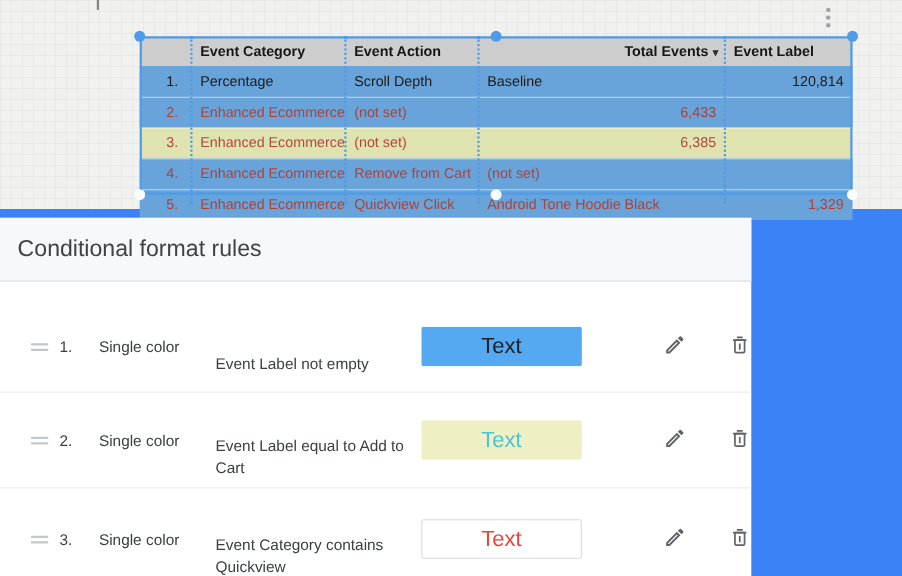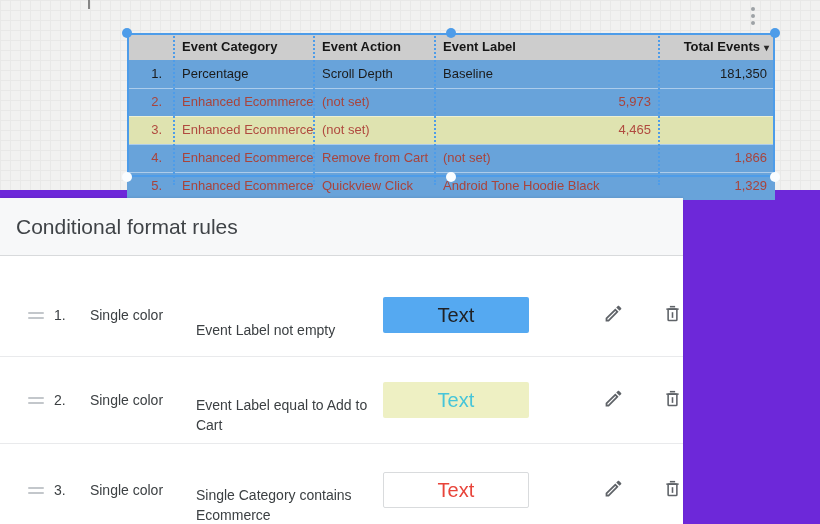"Event Category" .stage { background: #6d28d9 -> #3b82f6 }
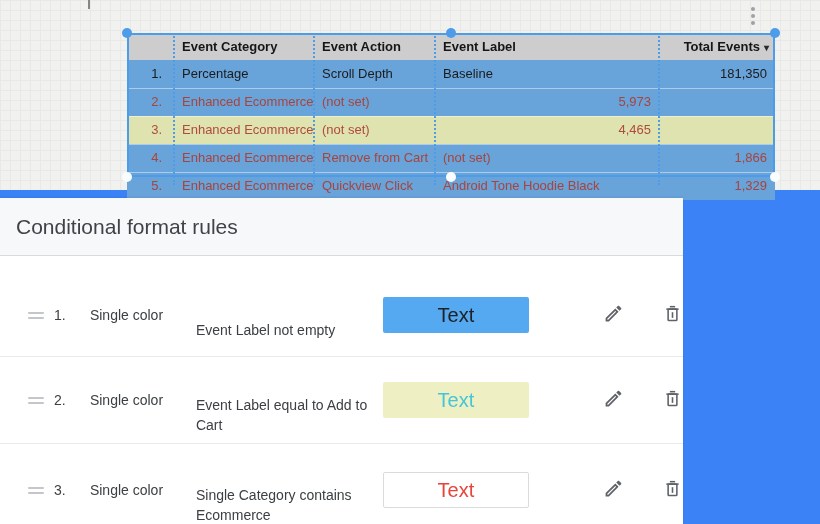"Event Label" div.cell { order: before "Total Events ▾" -> after "Total Events ▾" }
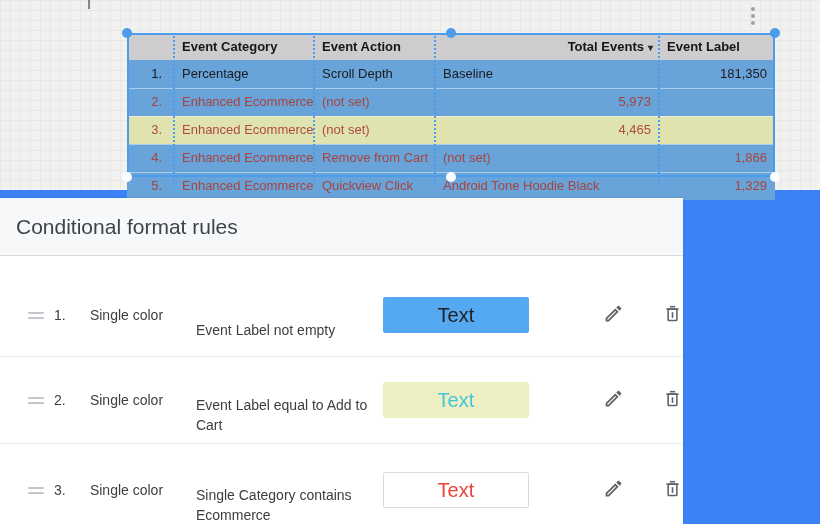"181,350" div.cell { text: 181,350 -> 120,814 }
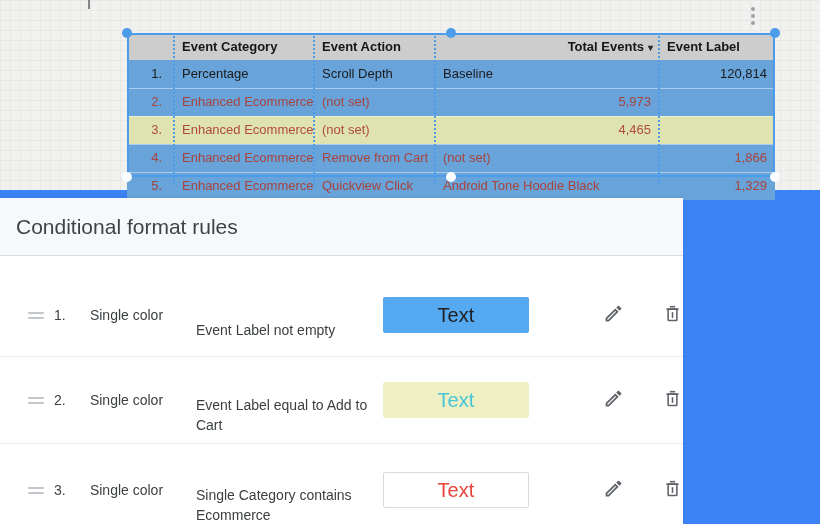"5,973" div.cell { text: 5,973 -> 6,433 }
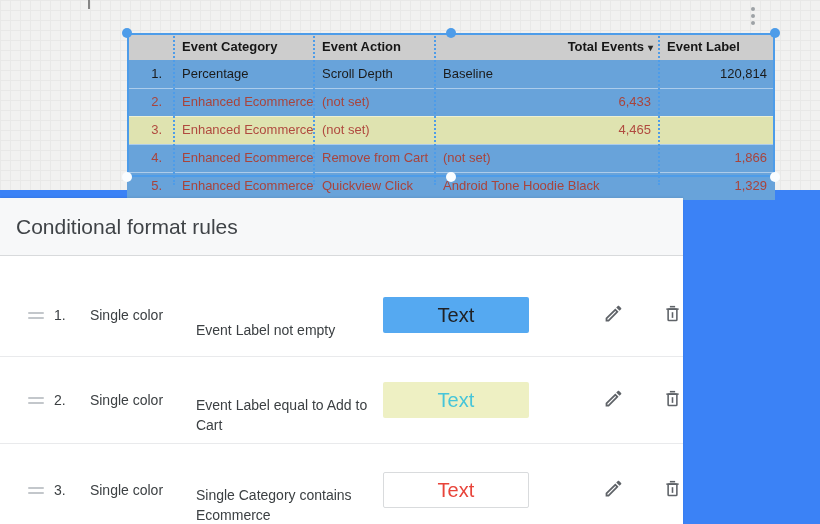"4,465" div.cell { text: 4,465 -> 6,385 }
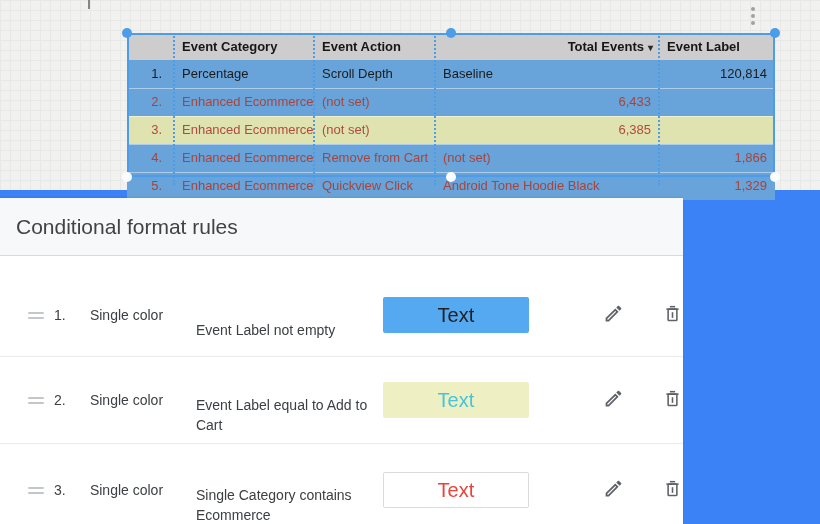"1,866" div.cell { html: <div>1,866</div> -> none }
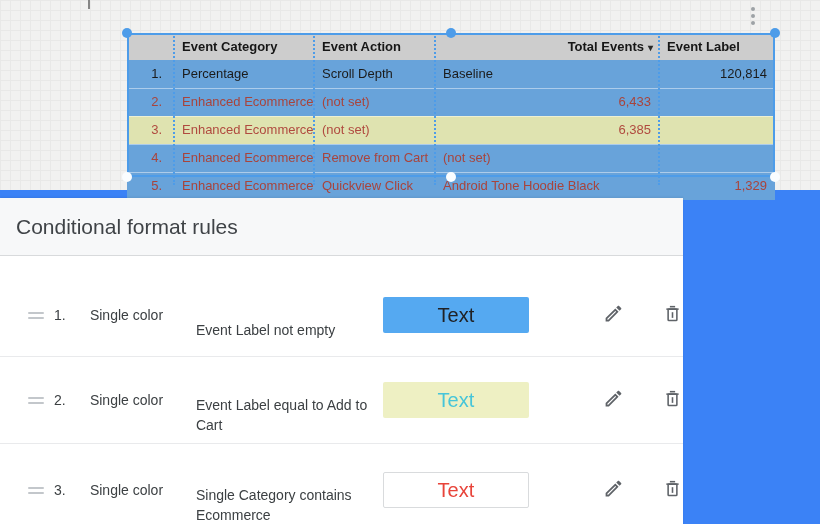"Single Category contains Ecommerce" div.rcond { text: Single Category contains Ecommerce -> Event Category contains Quickview }
